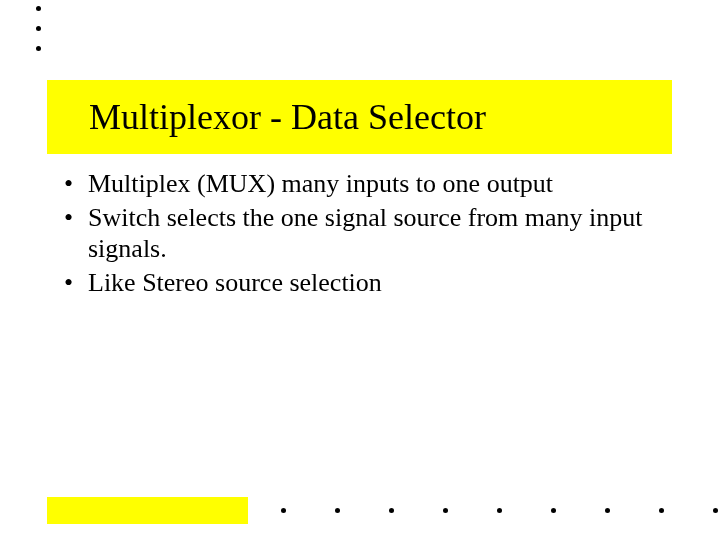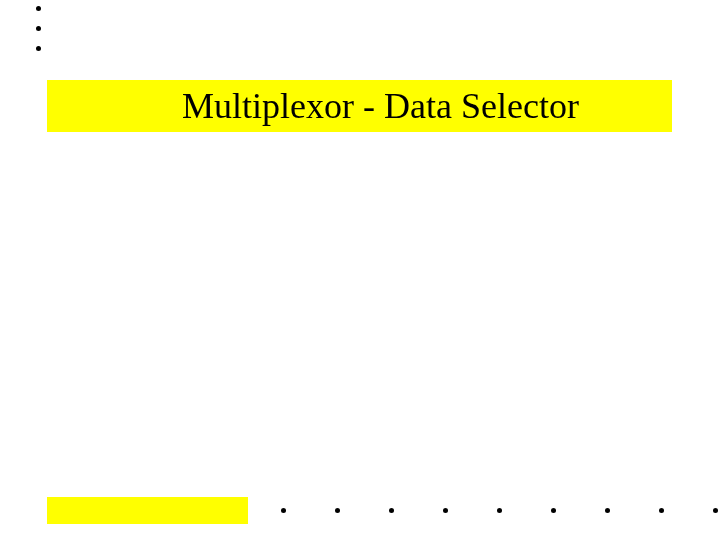"Multiplexor - Data Selector" .title-bar { height: 52px -> 74px; justify-content: center -> none }
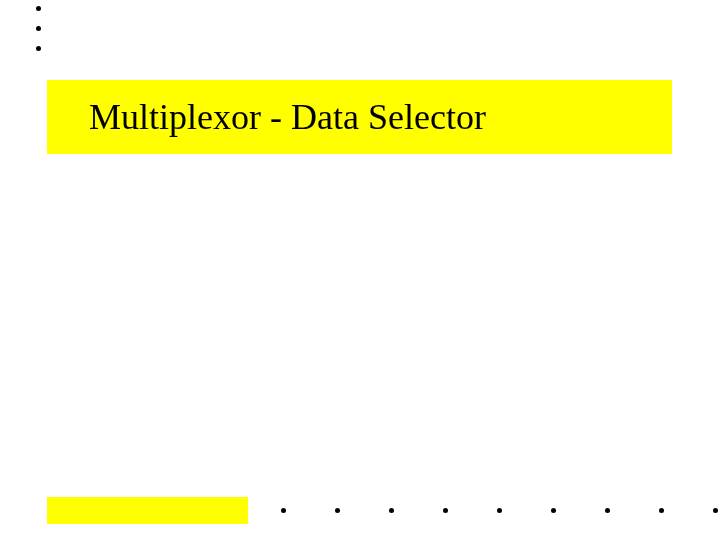"Multiplex (MUX) many inputs to" ul.bullets { html: none -> <ul> <li>Multiplex (MUX) many inputs to one output</li> <li>Switch selects the one signal source from many input signals.</li> <li>Like Stereo source selection</li> </ul> }
